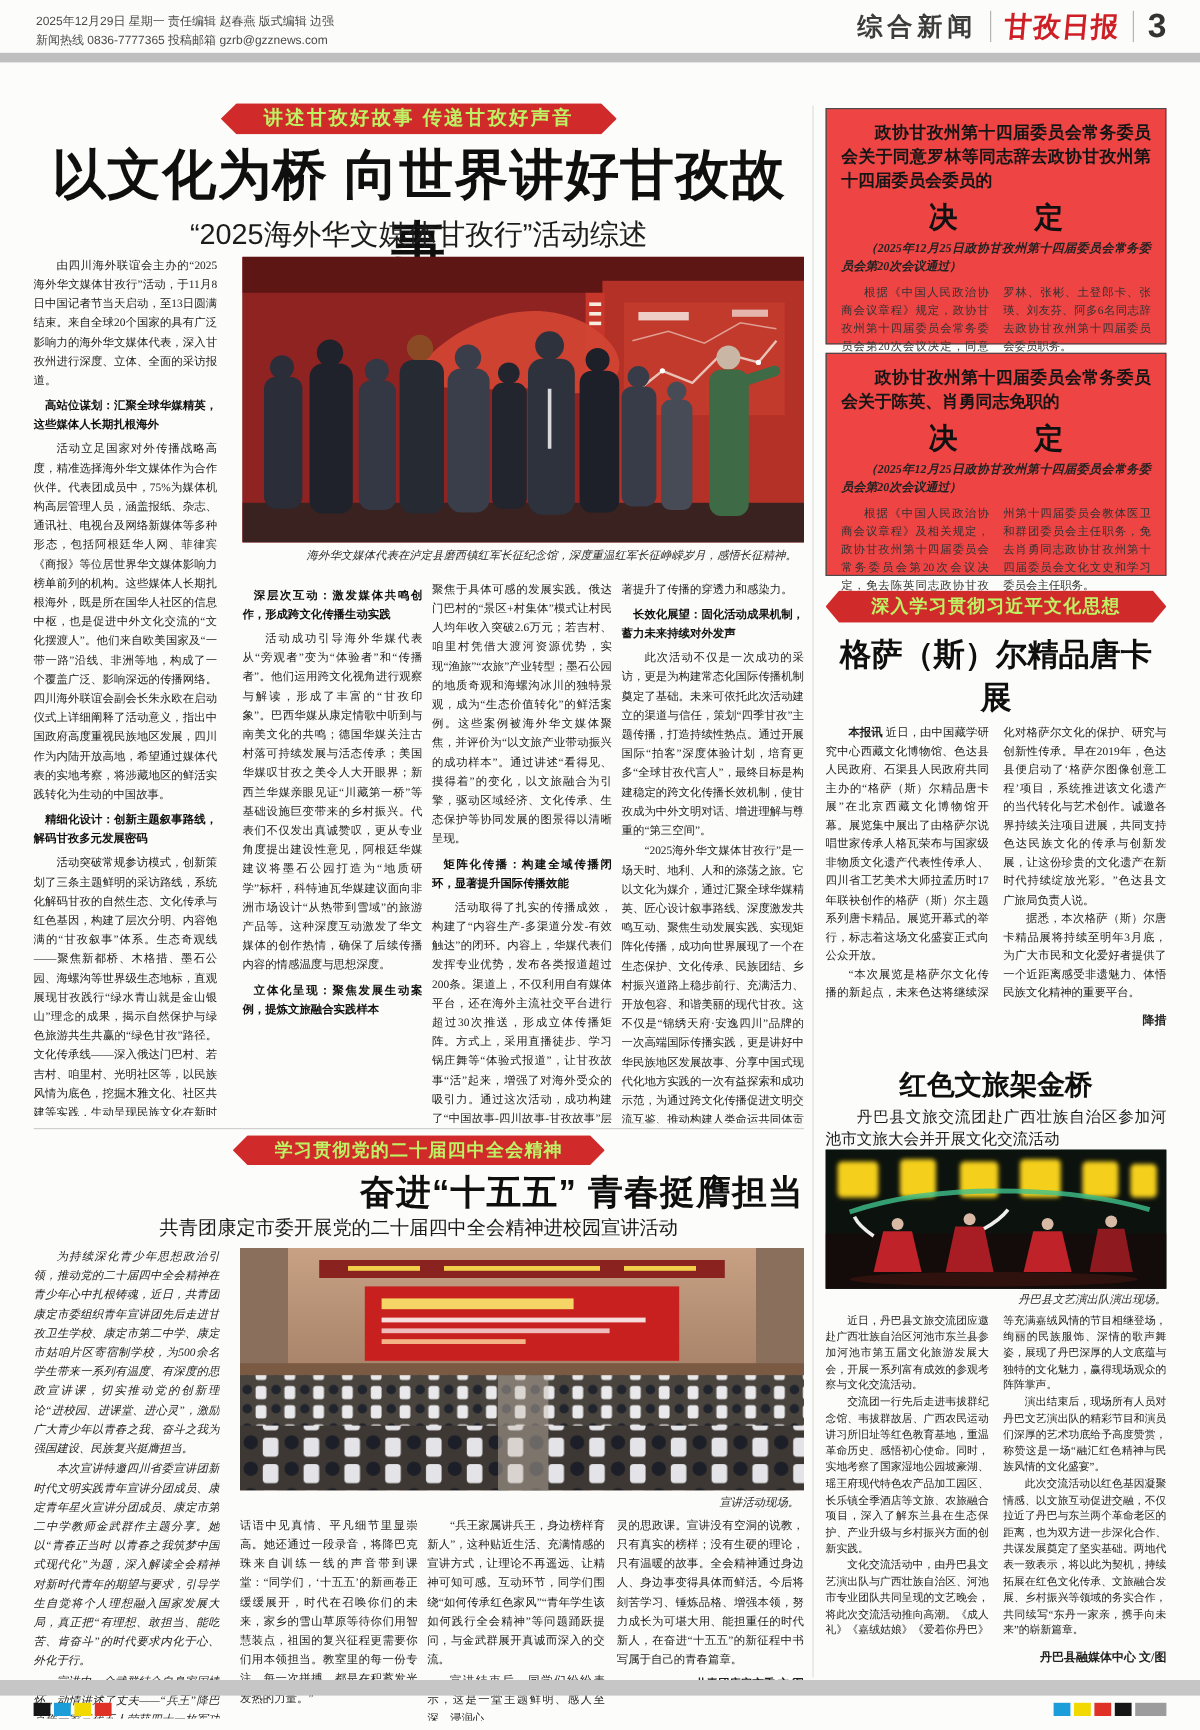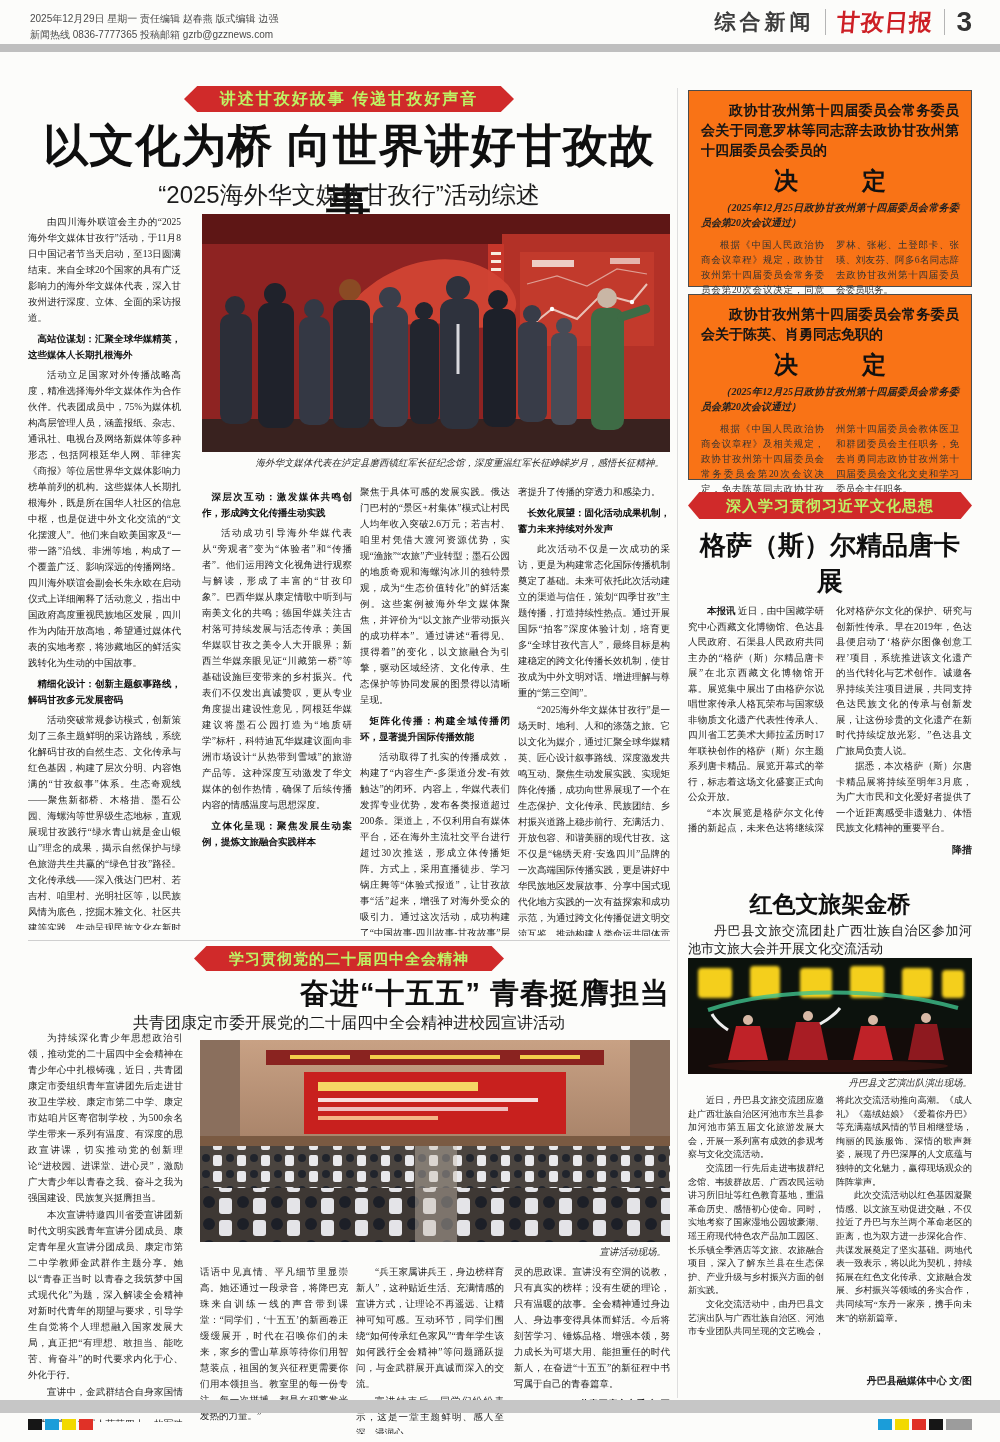"政协甘孜州第十四届委员会常务委员会关于同意罗林等同志辞去政协甘孜州第十四届委员会" .dbox { background: #f97316 -> #ef4444 }
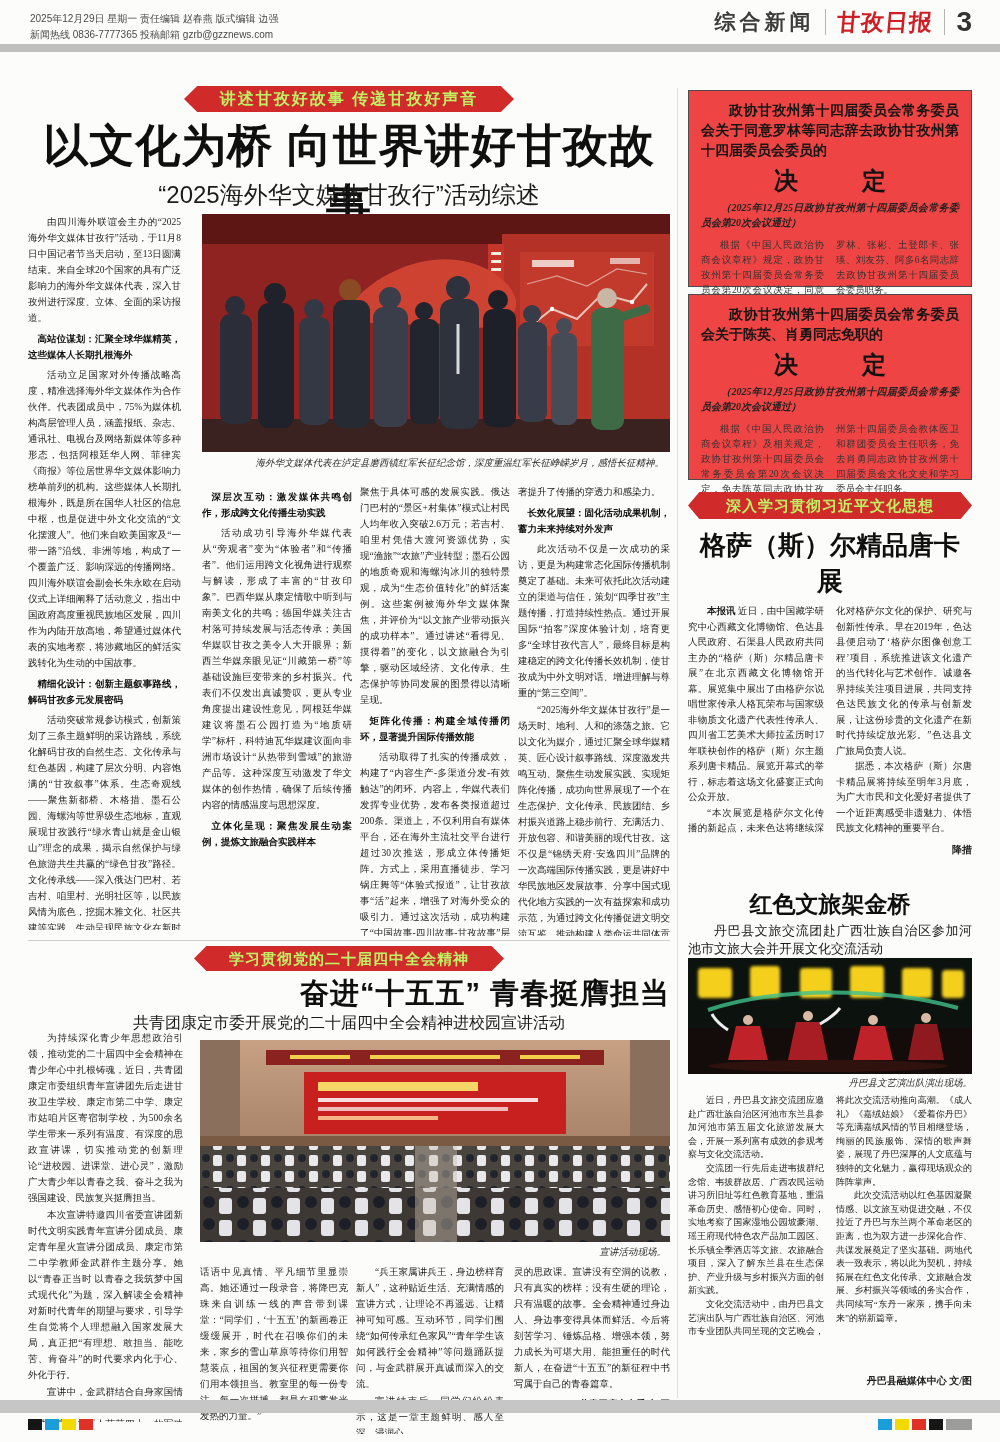"为持续深化青少年思想政治引领，推动党的二十届四中全会精神在青少年心中扎根铸魂，近" .art2-col1 { font-style: none -> italic; top: 84px -> 94px }
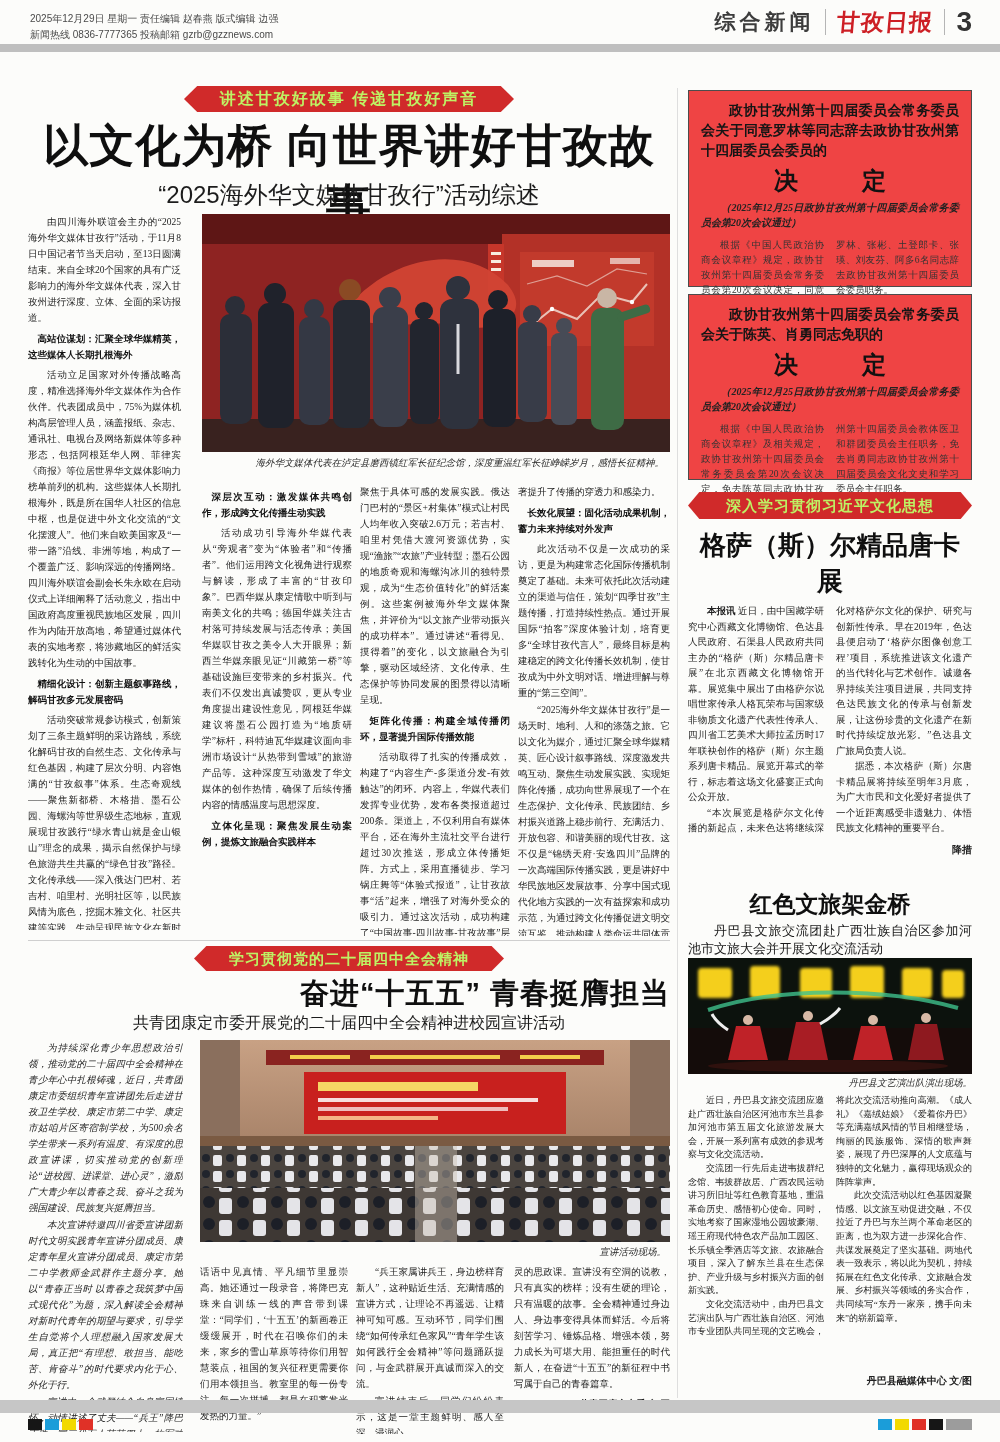"演出结束后，现场所有人员对丹巴文艺演出队的精彩节目和演员们深厚的艺术功底给予高度" p.p { html: none -> <p>演出结束后，现场所有人员对丹巴文艺演出队的精彩节目和演员们深厚的艺术功底给予高度赞赏，称赞这是一场“融汇红色精神与民族风情的文化盛宴”。</p> }
